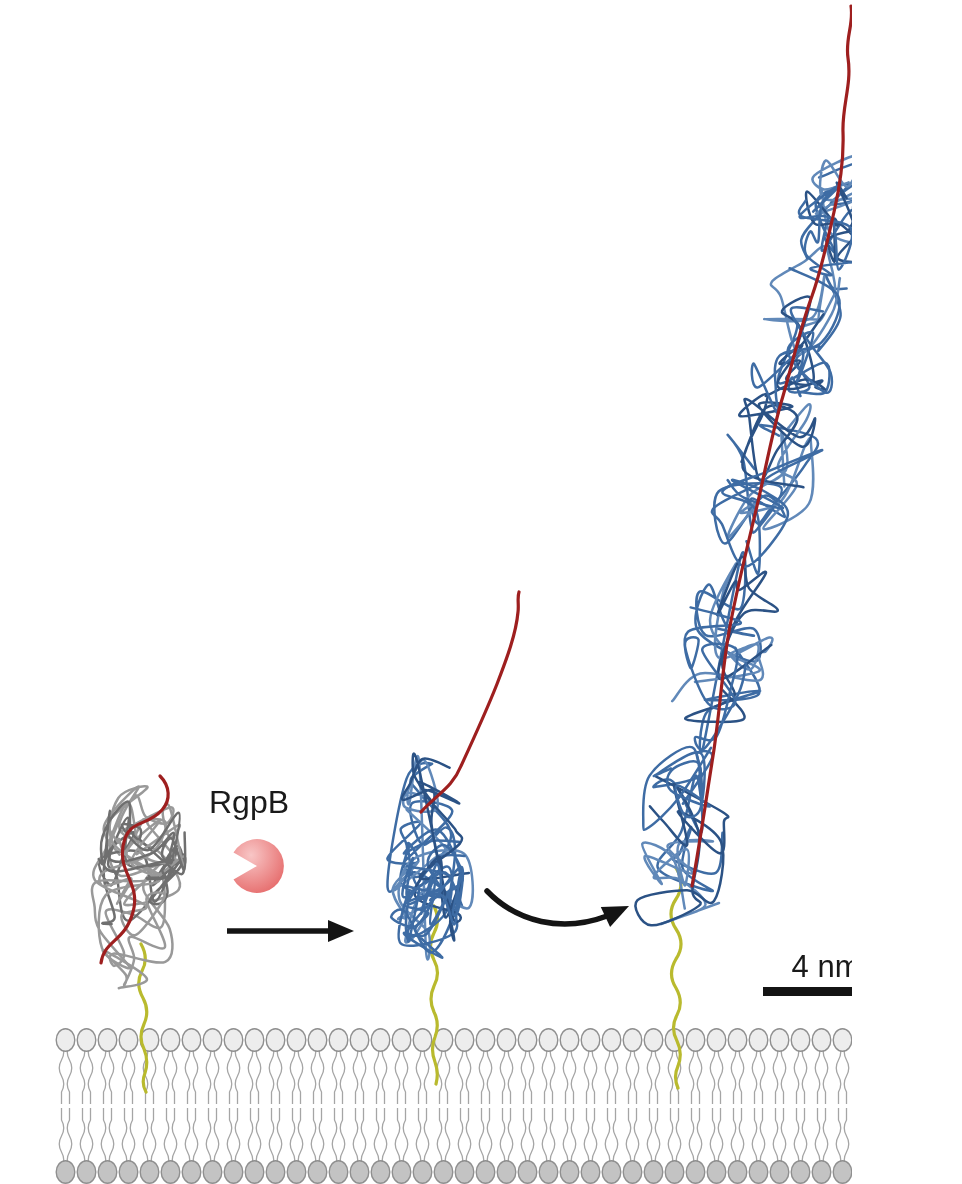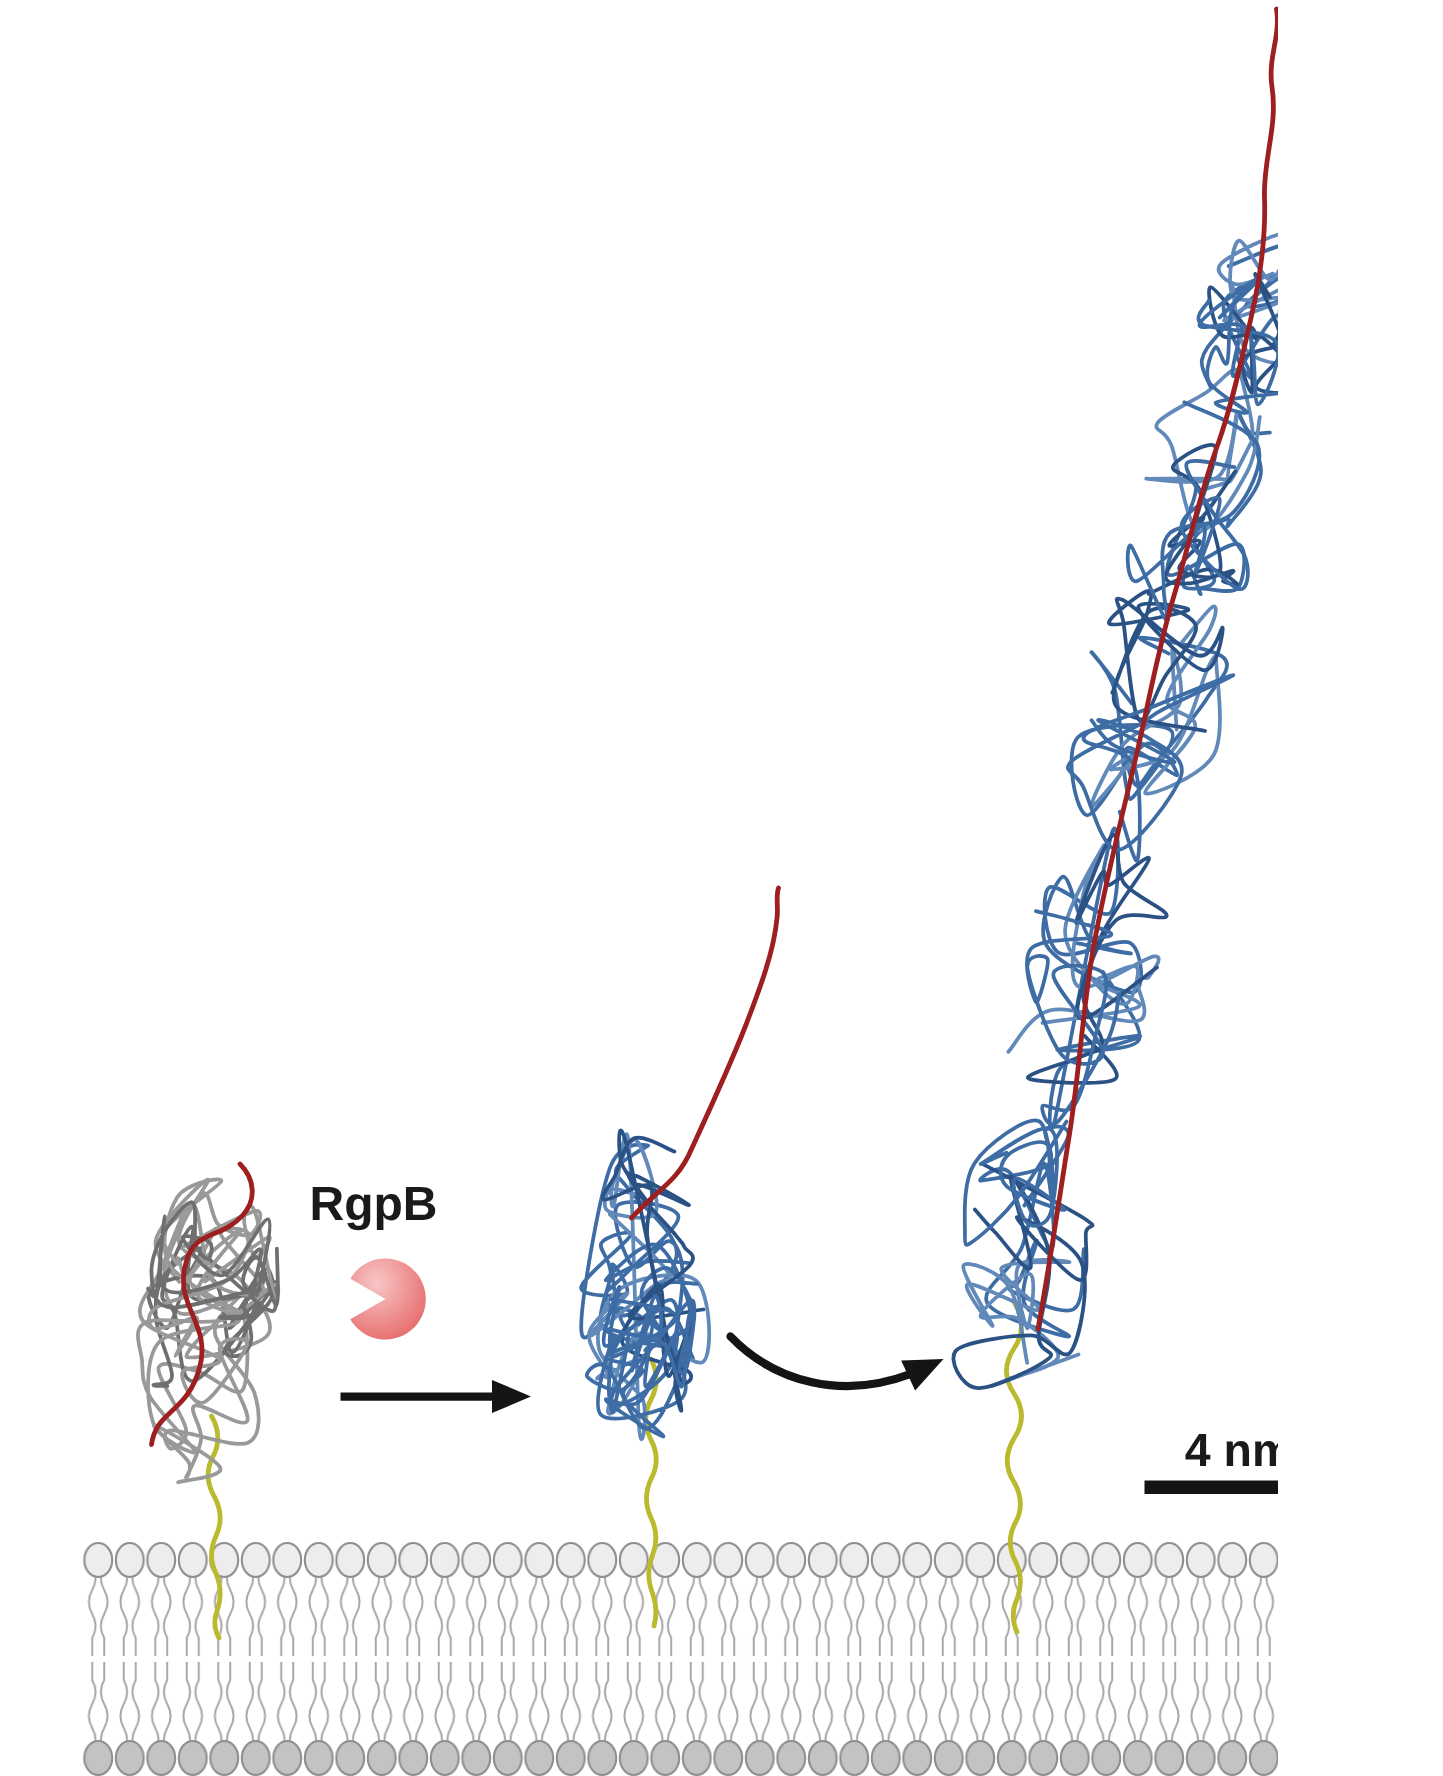"RgpB" .fig { font-weight: bold -> none }
